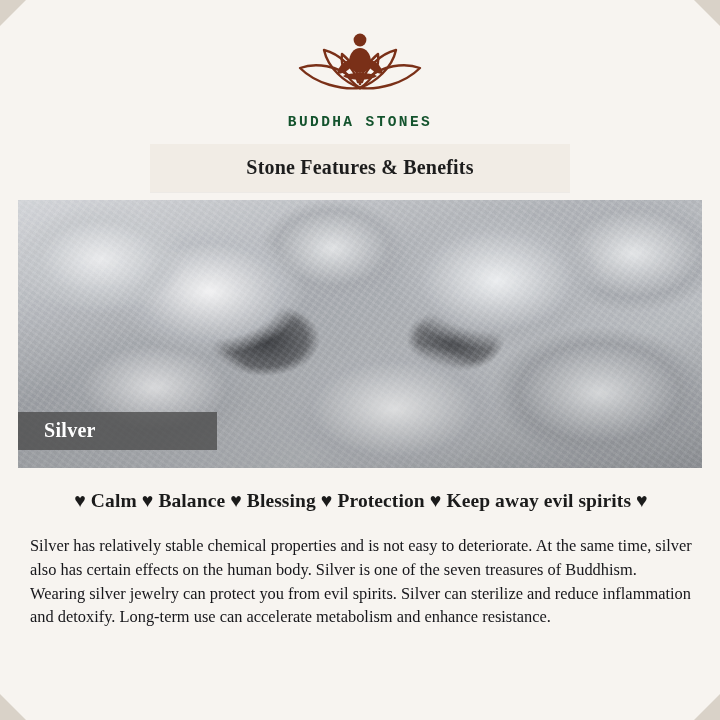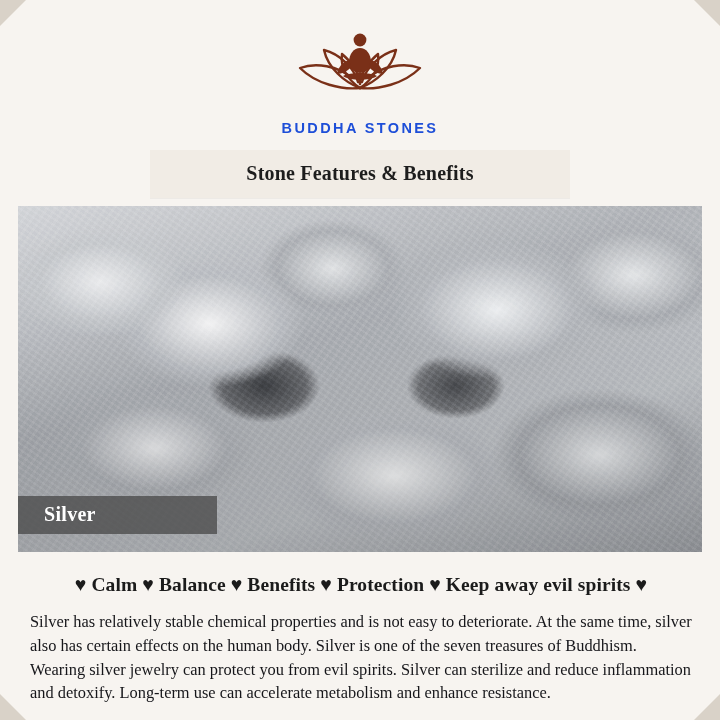"BUDDHA STONES" .brand-name { color: #1d4ed8 -> #14532d; font-family: Liberation Sans, sans-serif -> Liberation Mono, monospace; margin-top: 18px -> 12px }
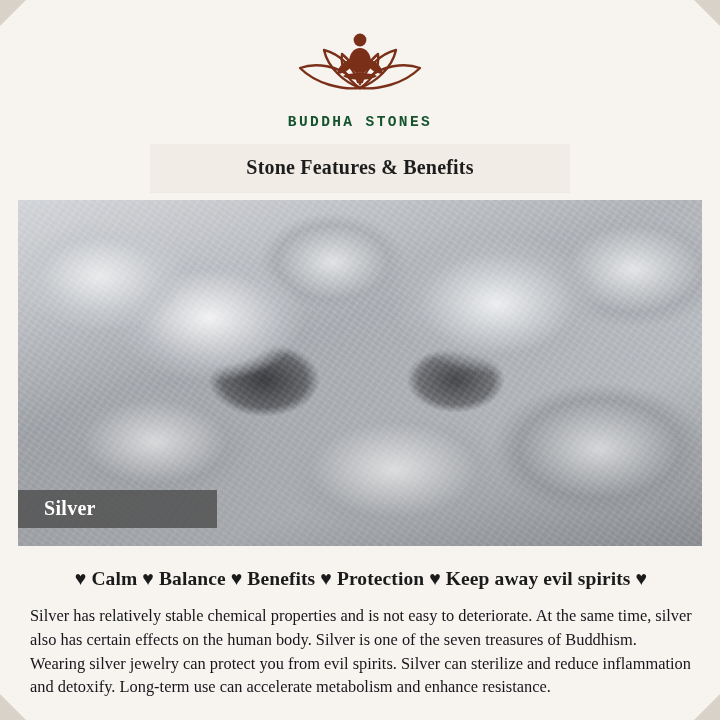"Silver" .photo-wrap { height: 346px -> 268px }
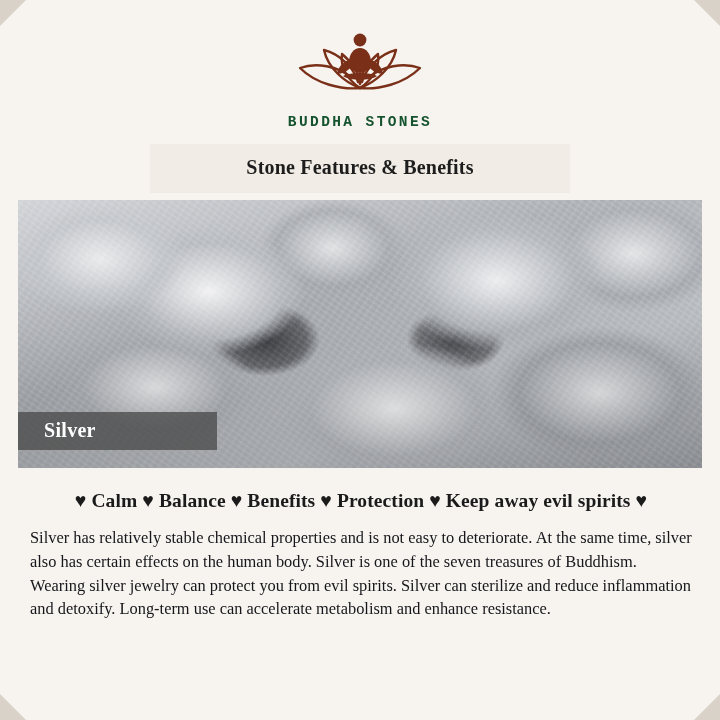"♥ Calm ♥ Balance ♥" div.benefits { text: Benefits -> Blessing }
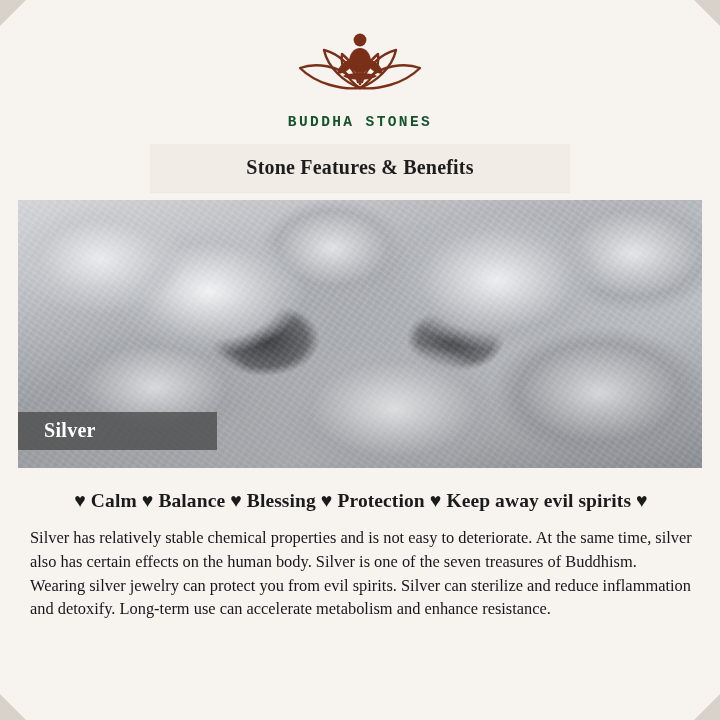"Silver has relatively stable chemical" .description { margin-top: 14px -> 22px }
